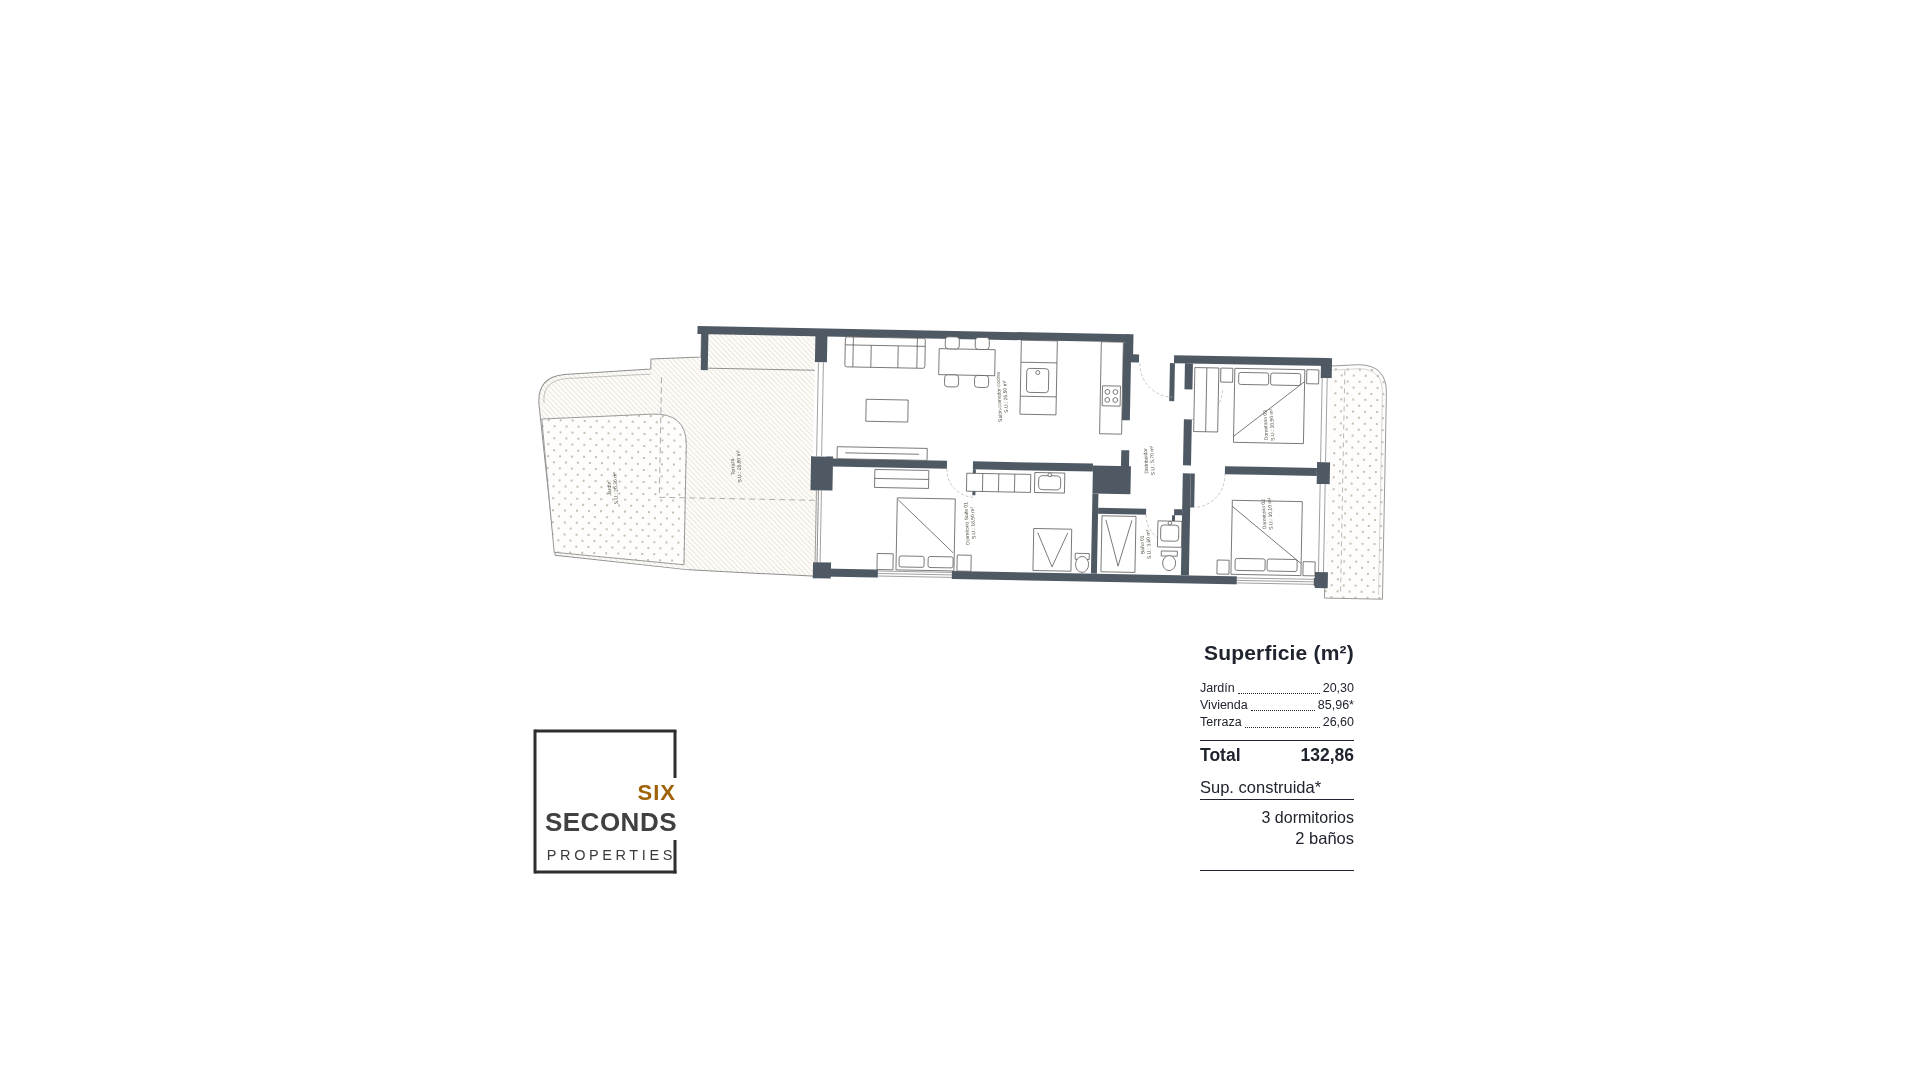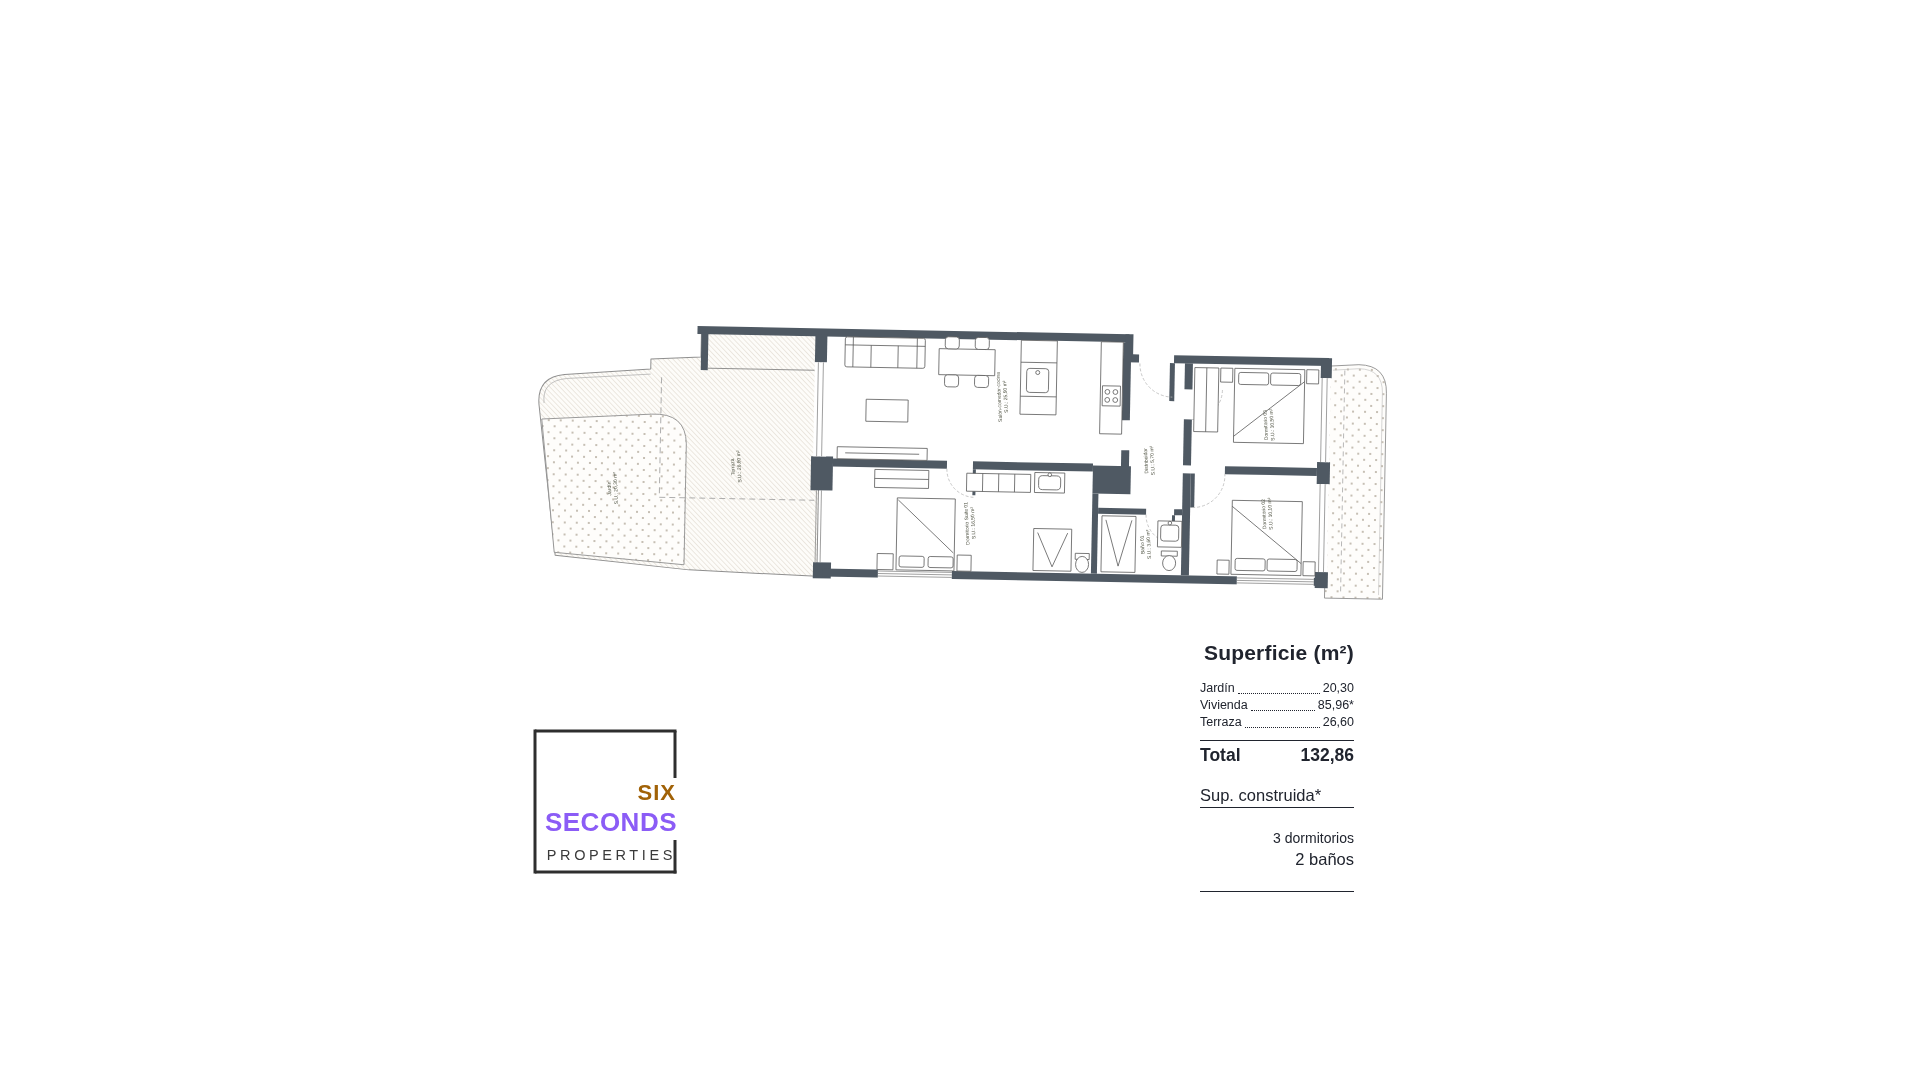"Sup. construida*" #summary .sup { margin-top: 20px -> 12px }
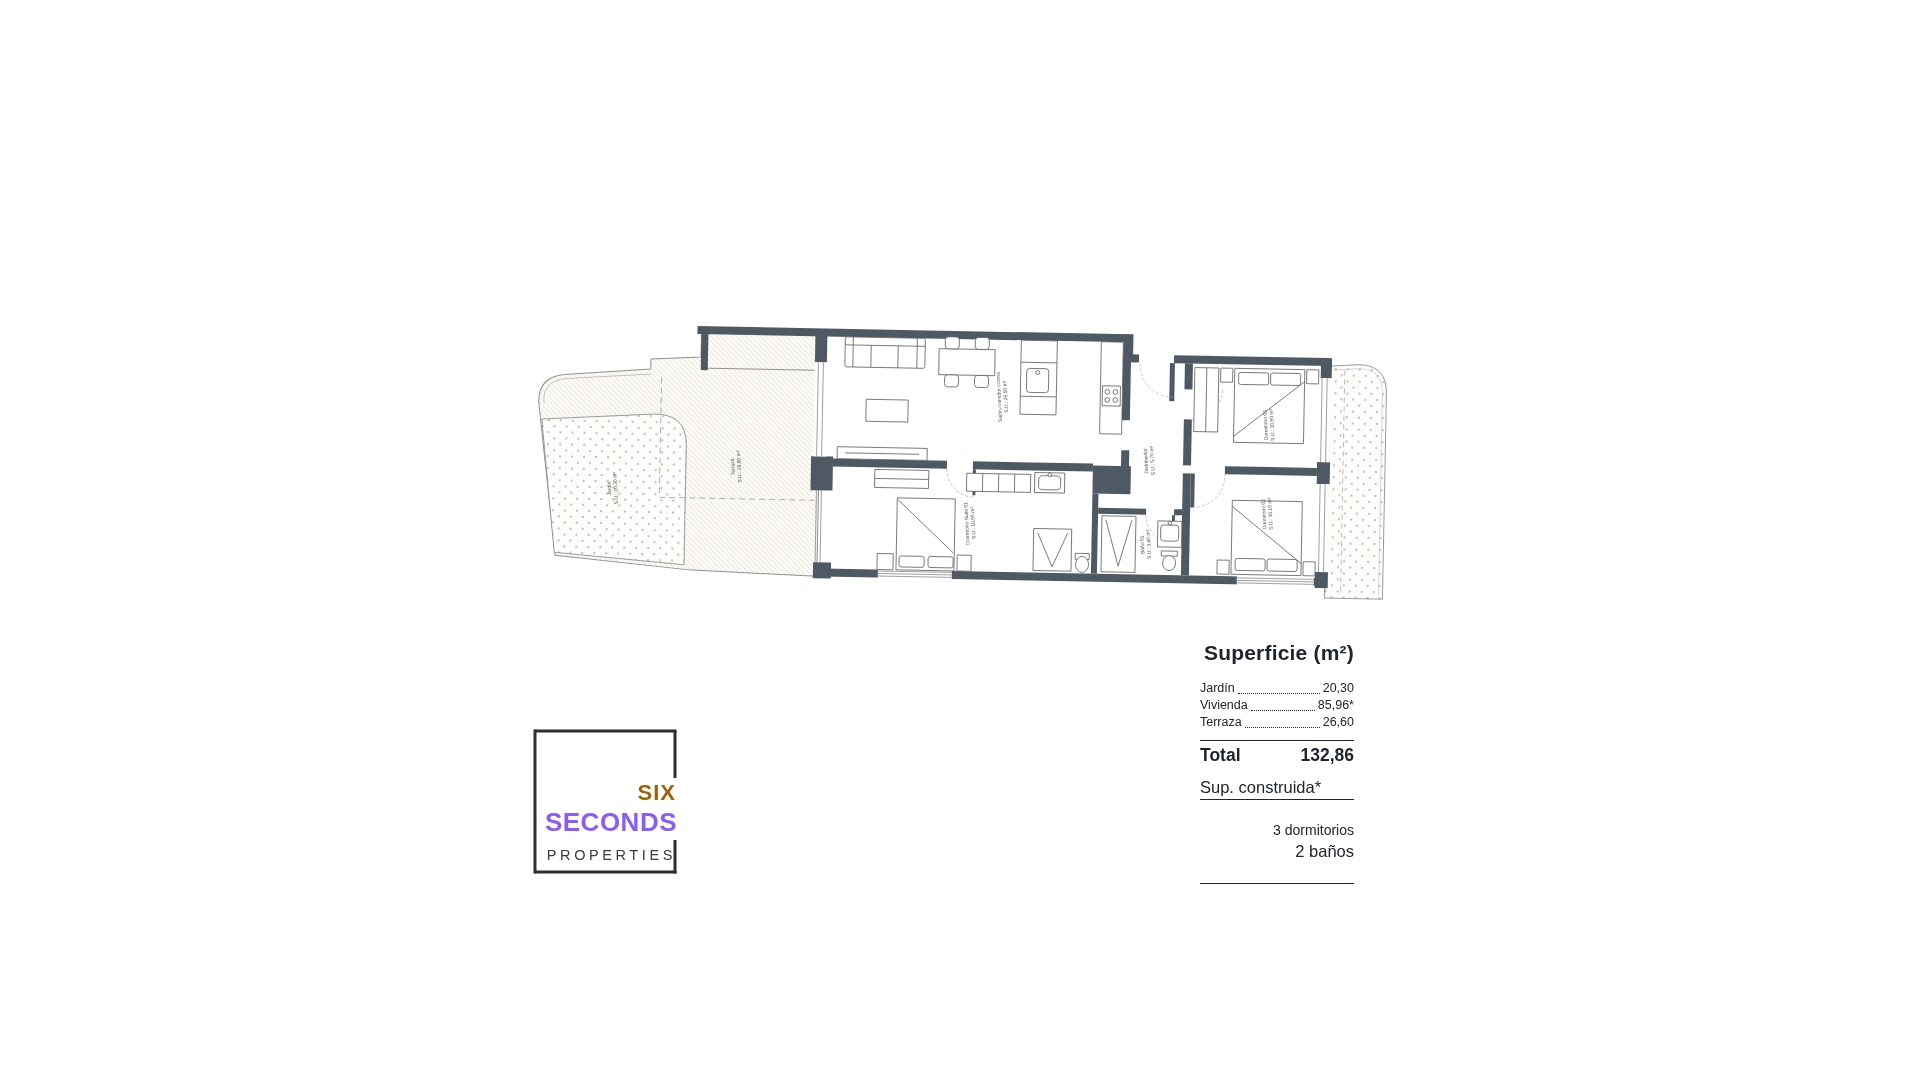"SECONDS" #logo .seconds { color: #8b5cf6 -> #404040 }
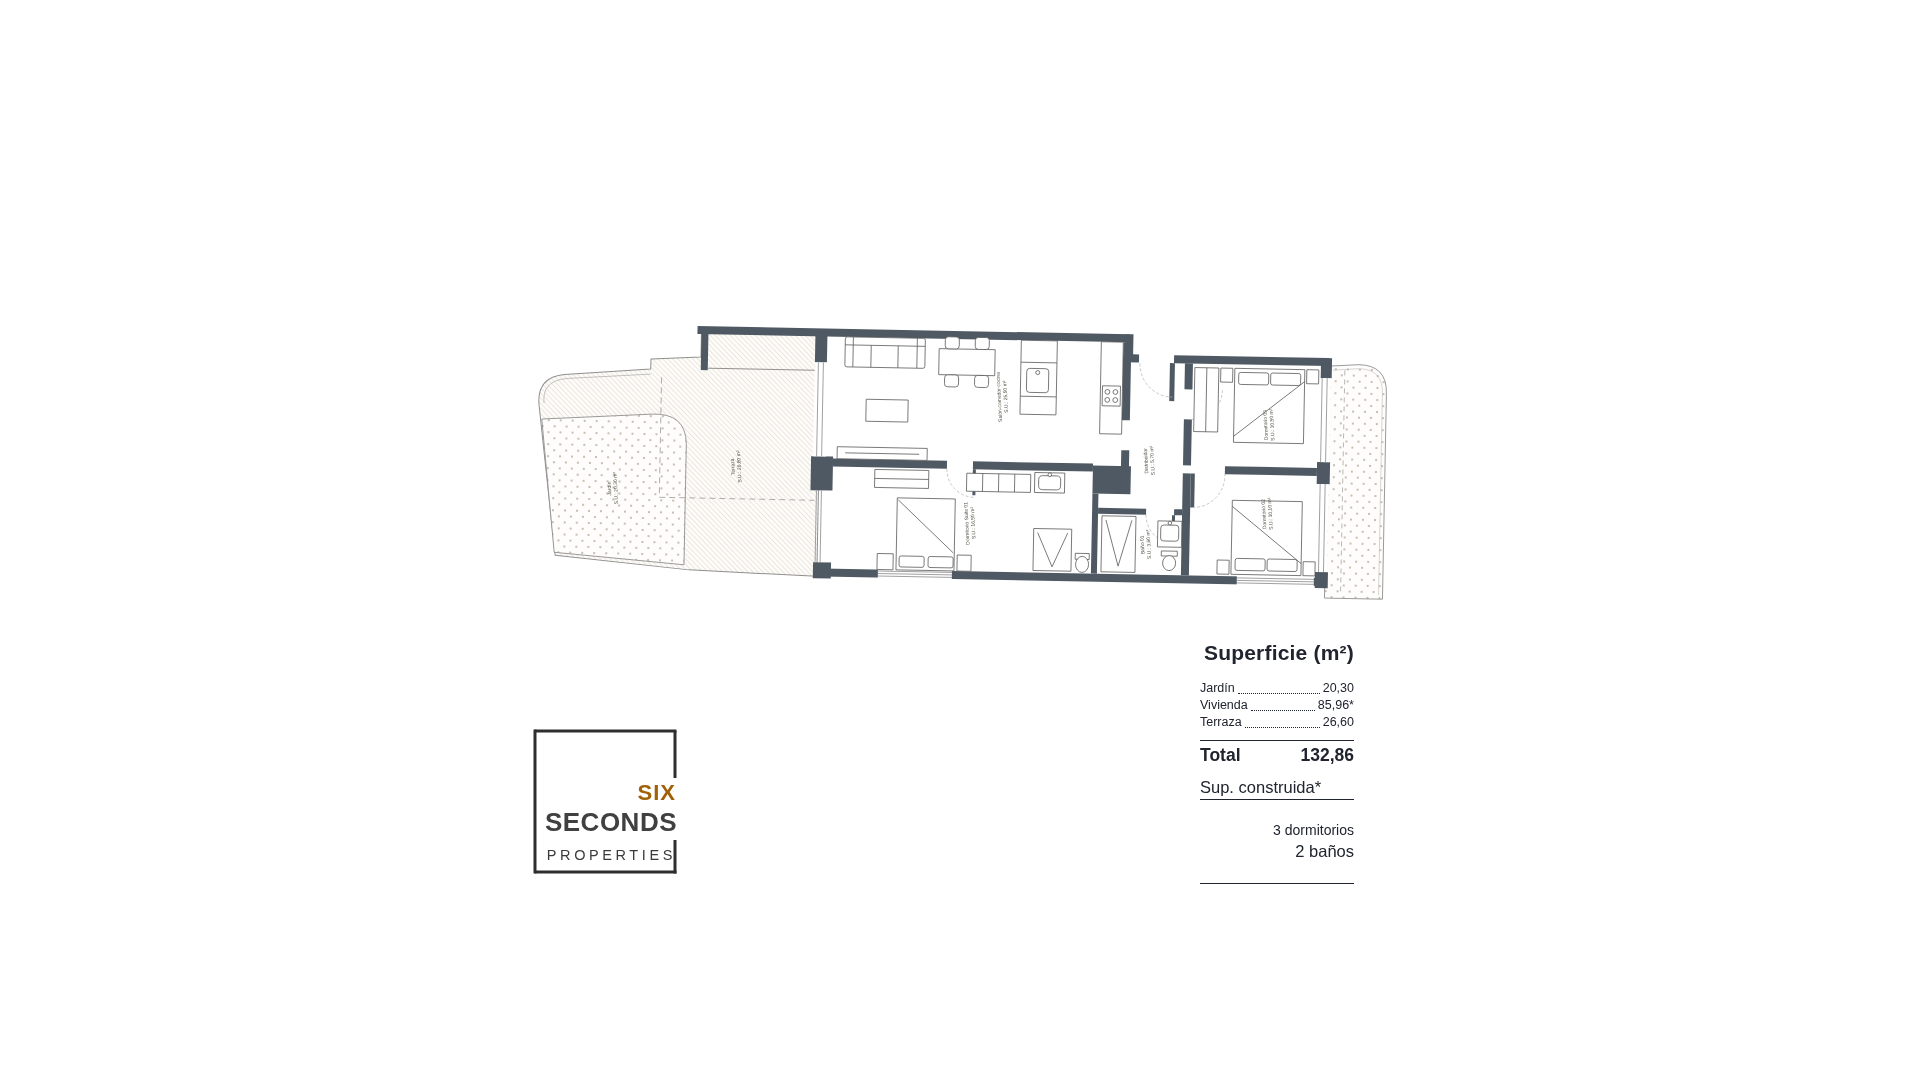"3 dormitorios" #summary .beds { font-size: 14px -> 16px; margin-top: 20px -> 7px }
